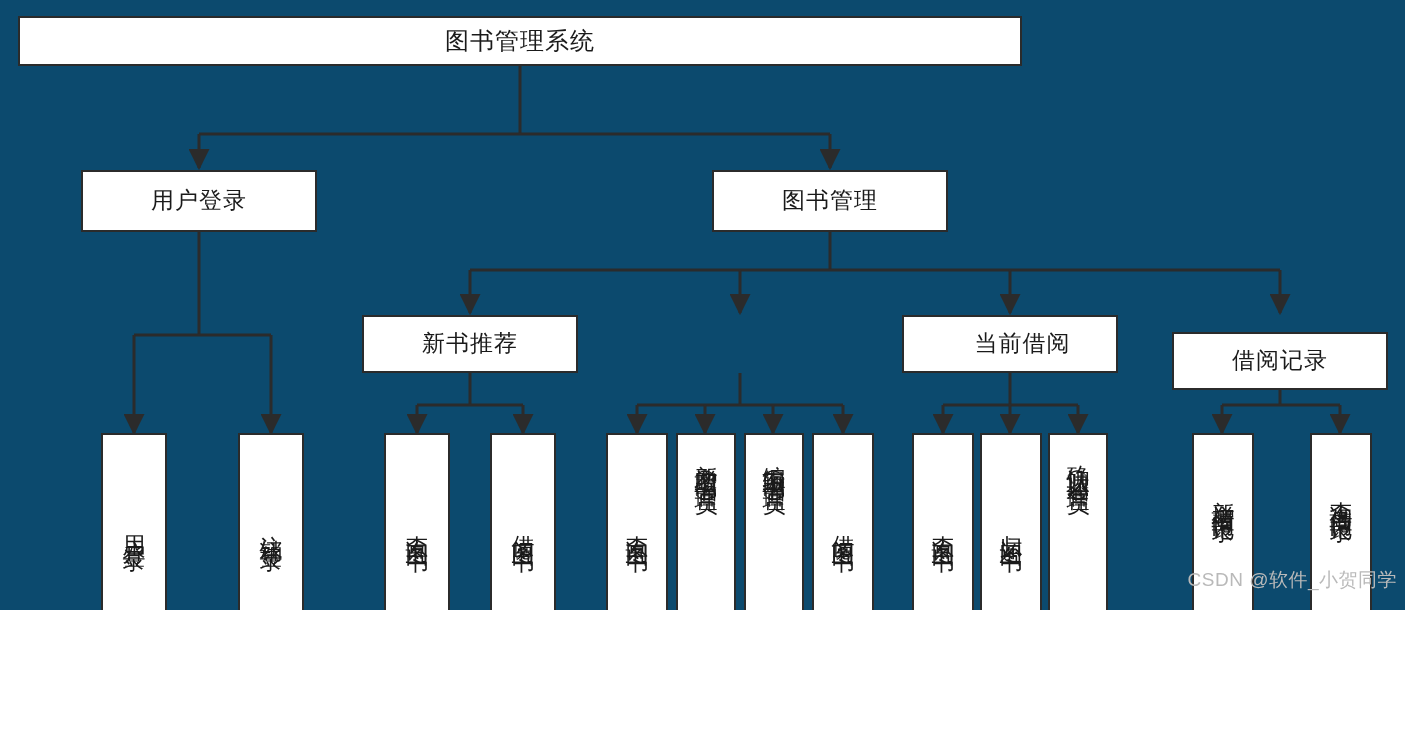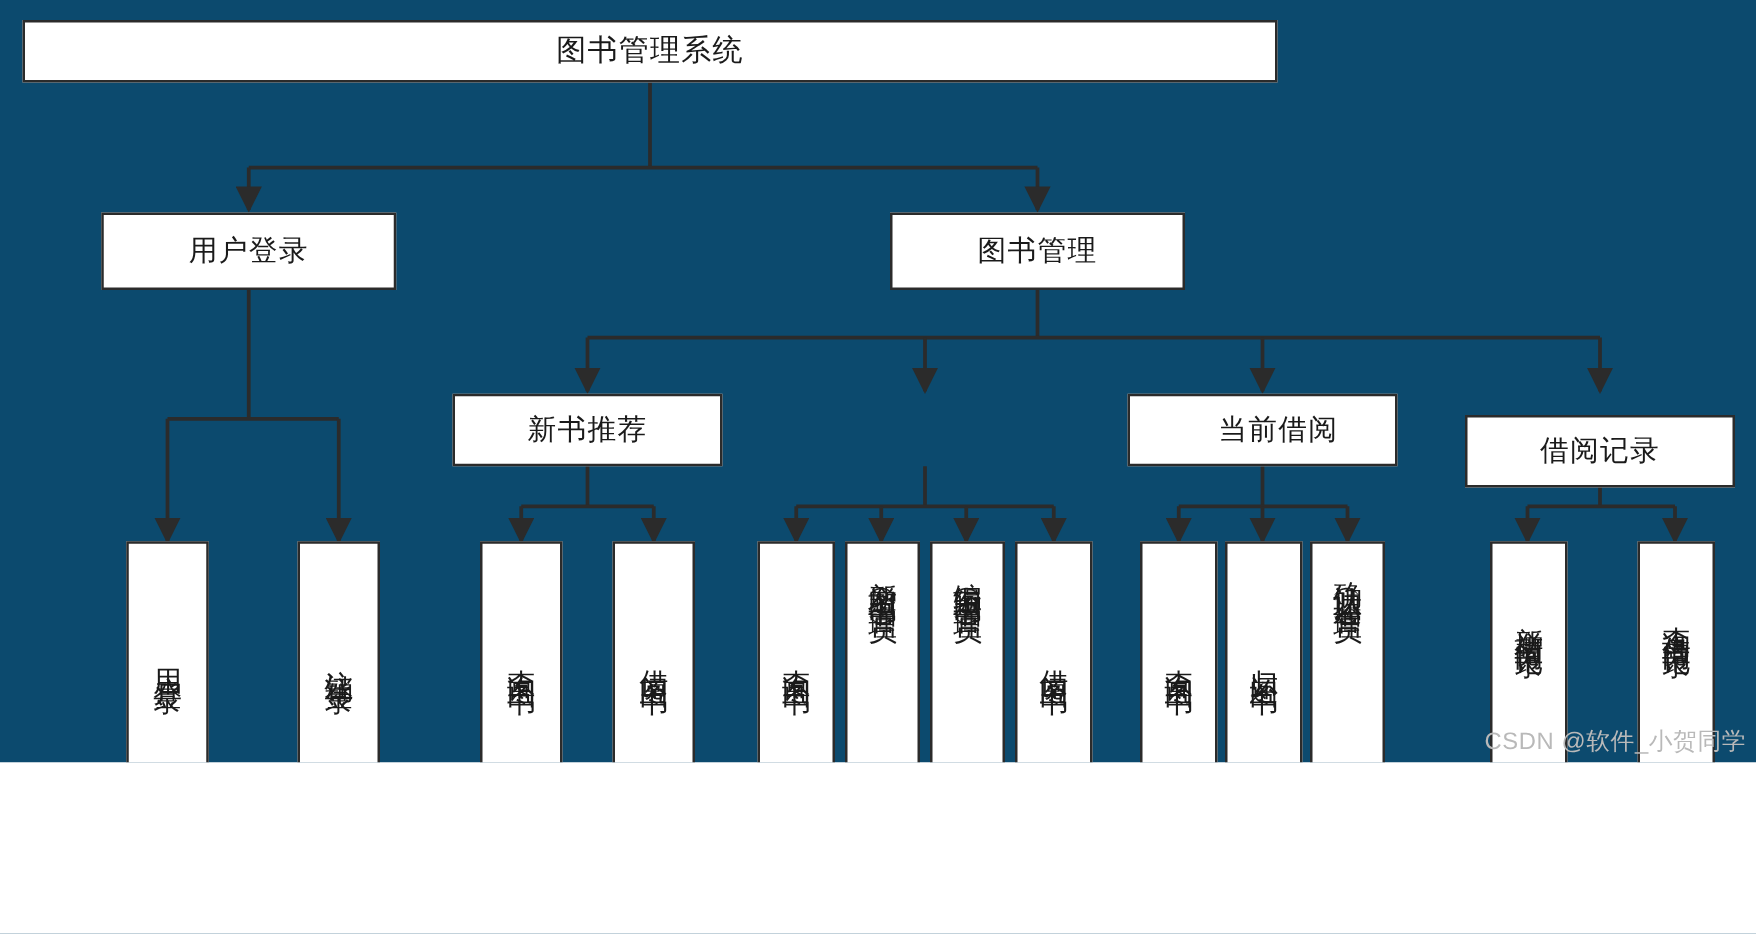"CSDN @软件_小贺同学" .watermark { bottom: 4px -> 17px }
